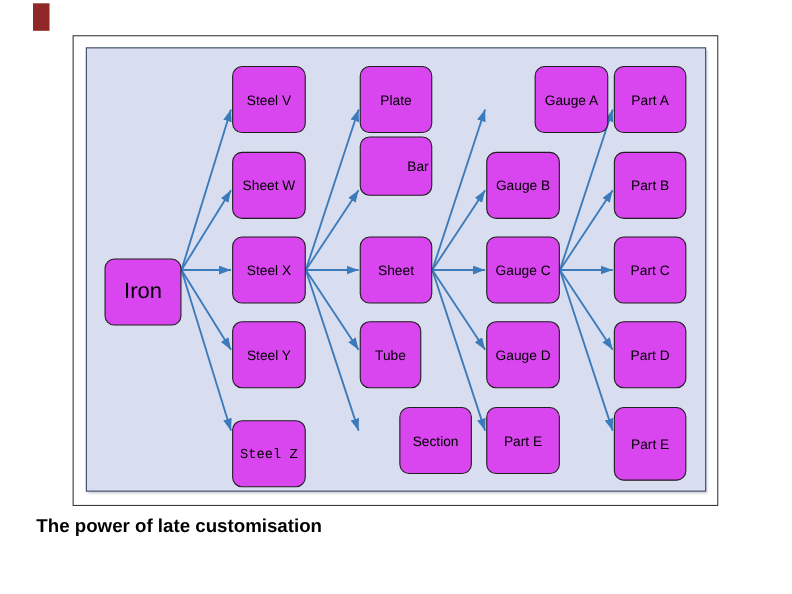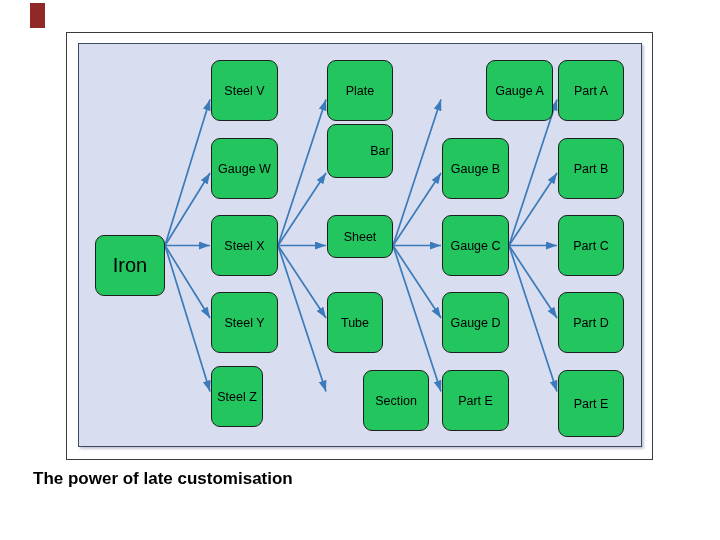"Steel V" .node { background: #22c55e -> #d946ef }
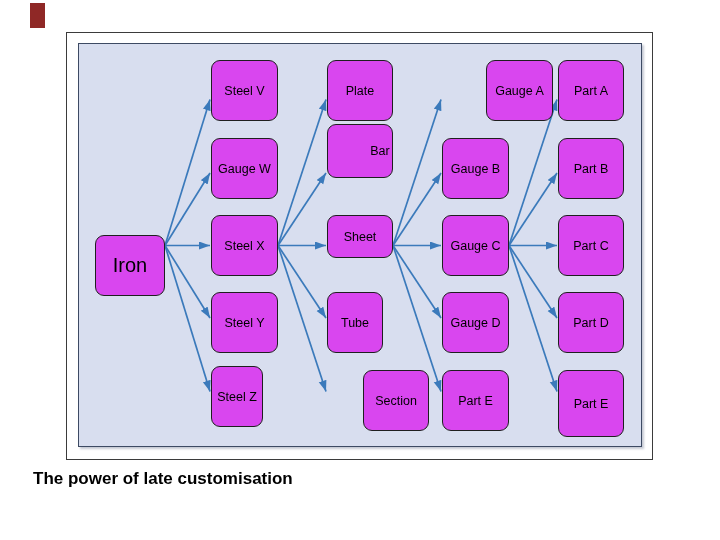"Gauge W" div.node { text: Gauge -> Sheet }
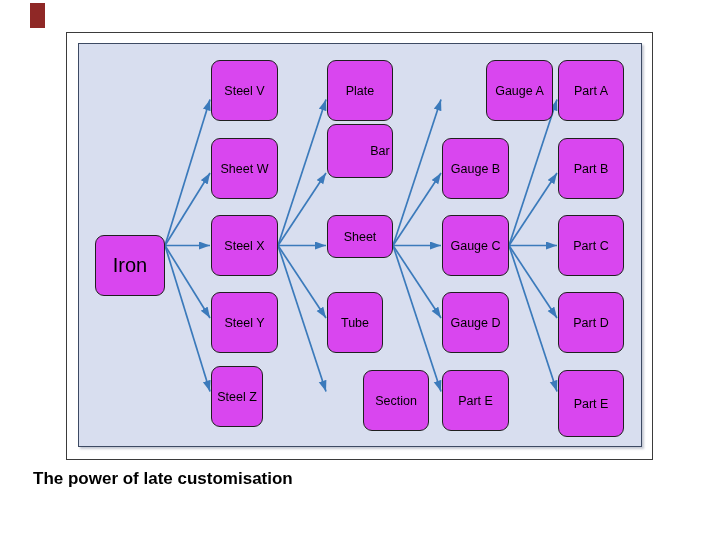"Sheet" div.node { height: 43px -> 61px }
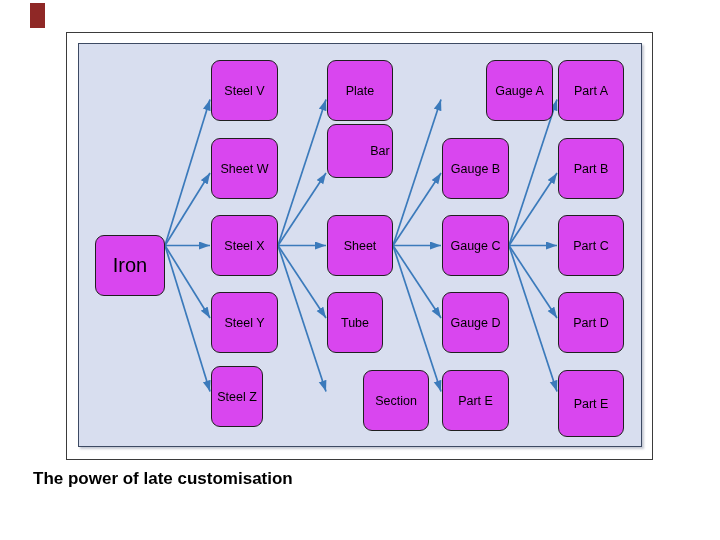"Steel Z" div.node { font-family: none -> Liberation Mono, monospace; top: 366px -> 382px; width: 52px -> 67px }
